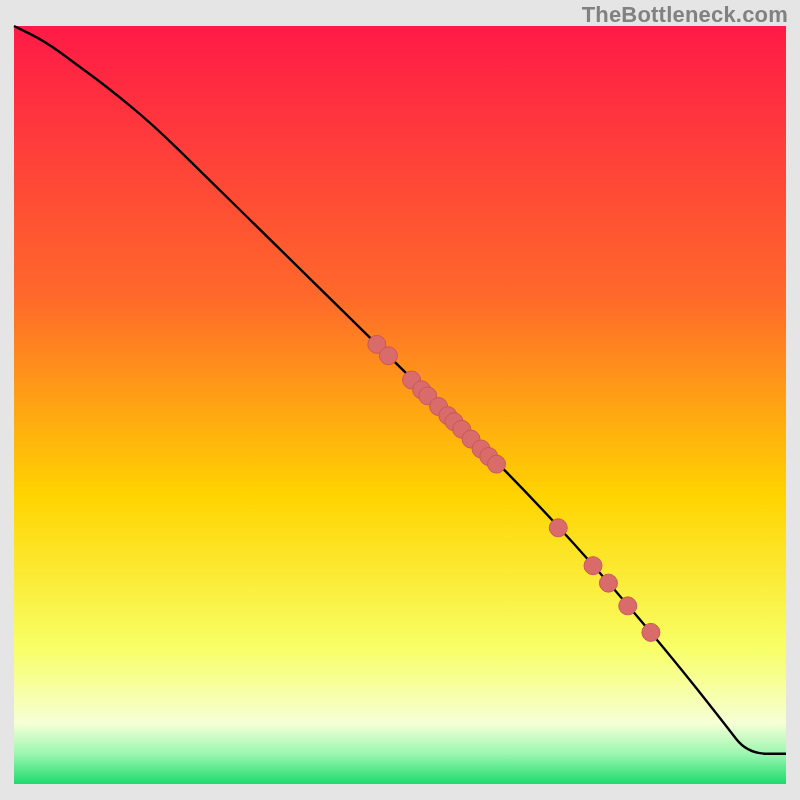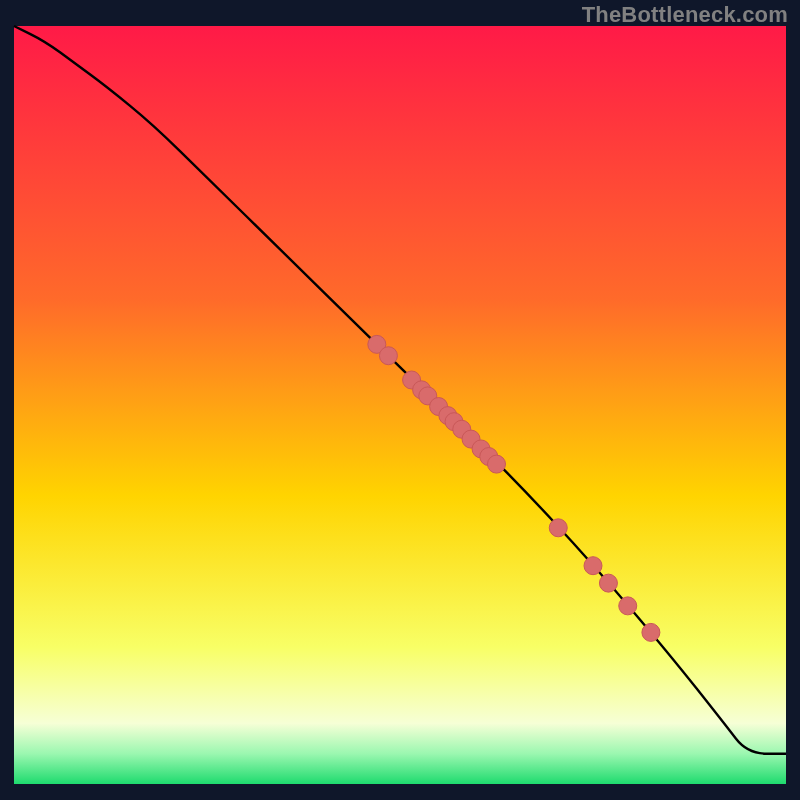"TheBottleneck.com" .stage { background: #0f172a -> #e5e5e5 }
